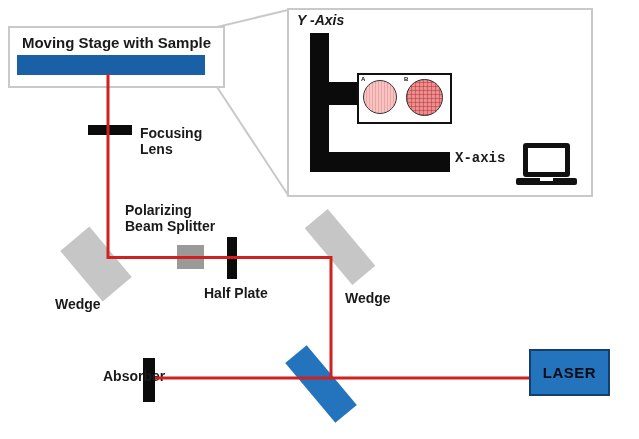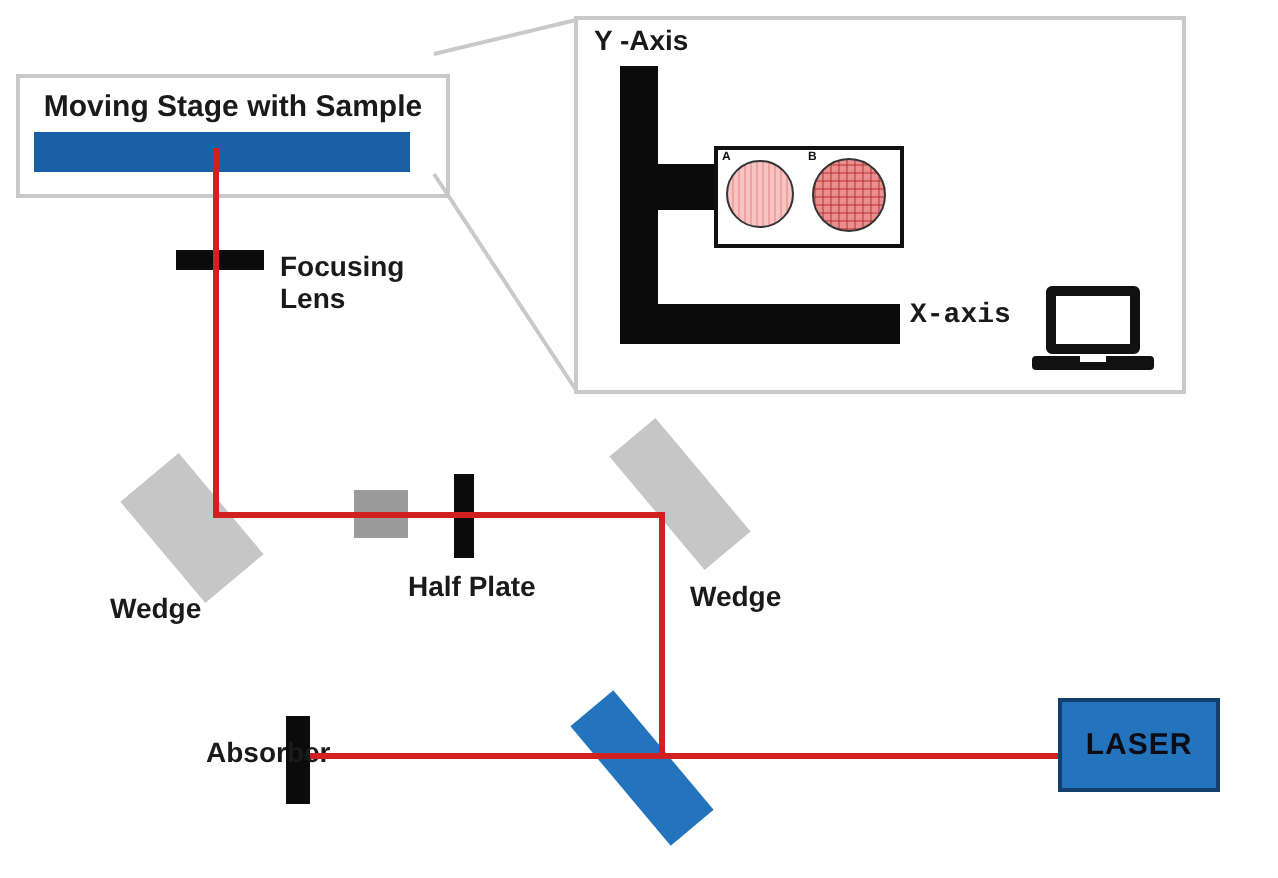"Y -Axis" div.lbl { font-style: none -> italic }
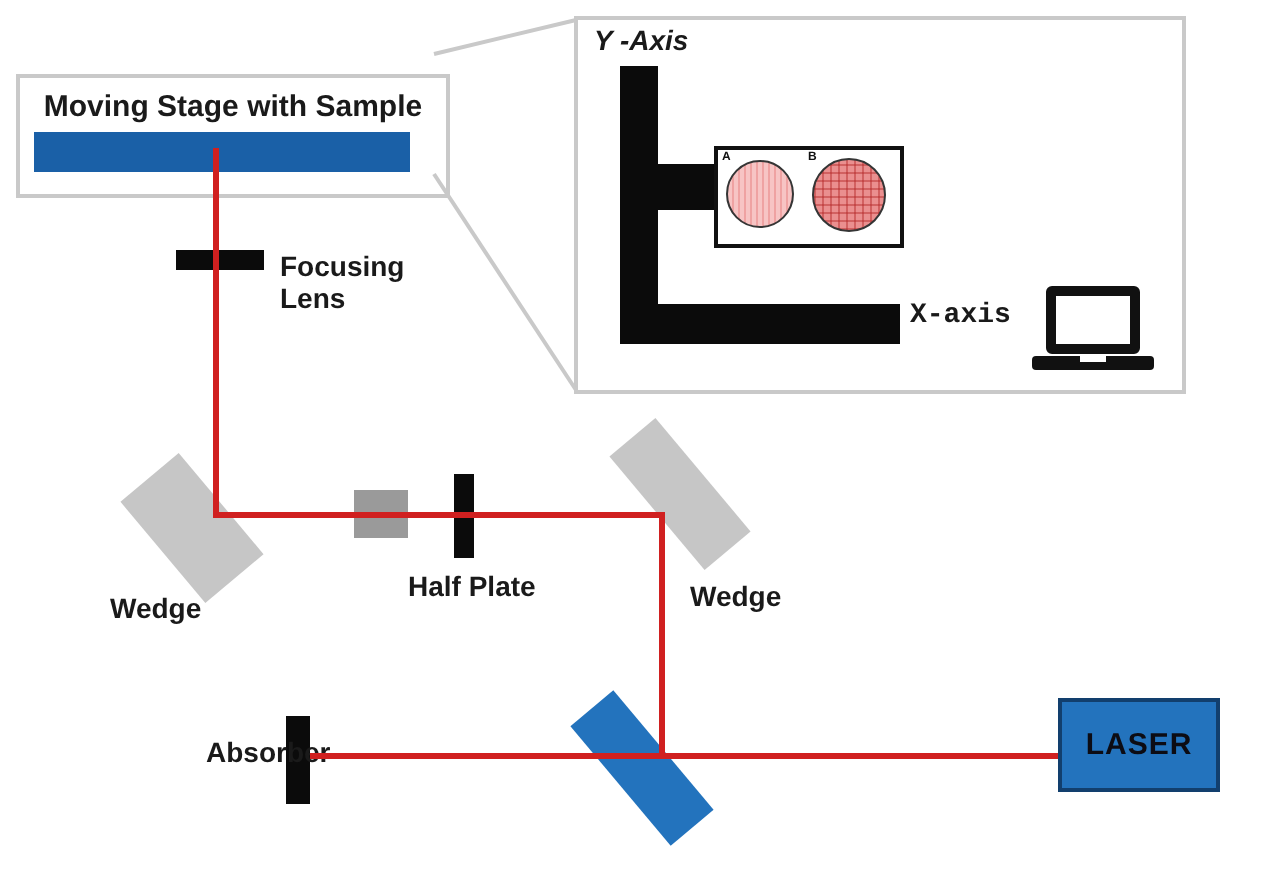"Moving Stage with Sample" div.box { top: 37px -> 26px }
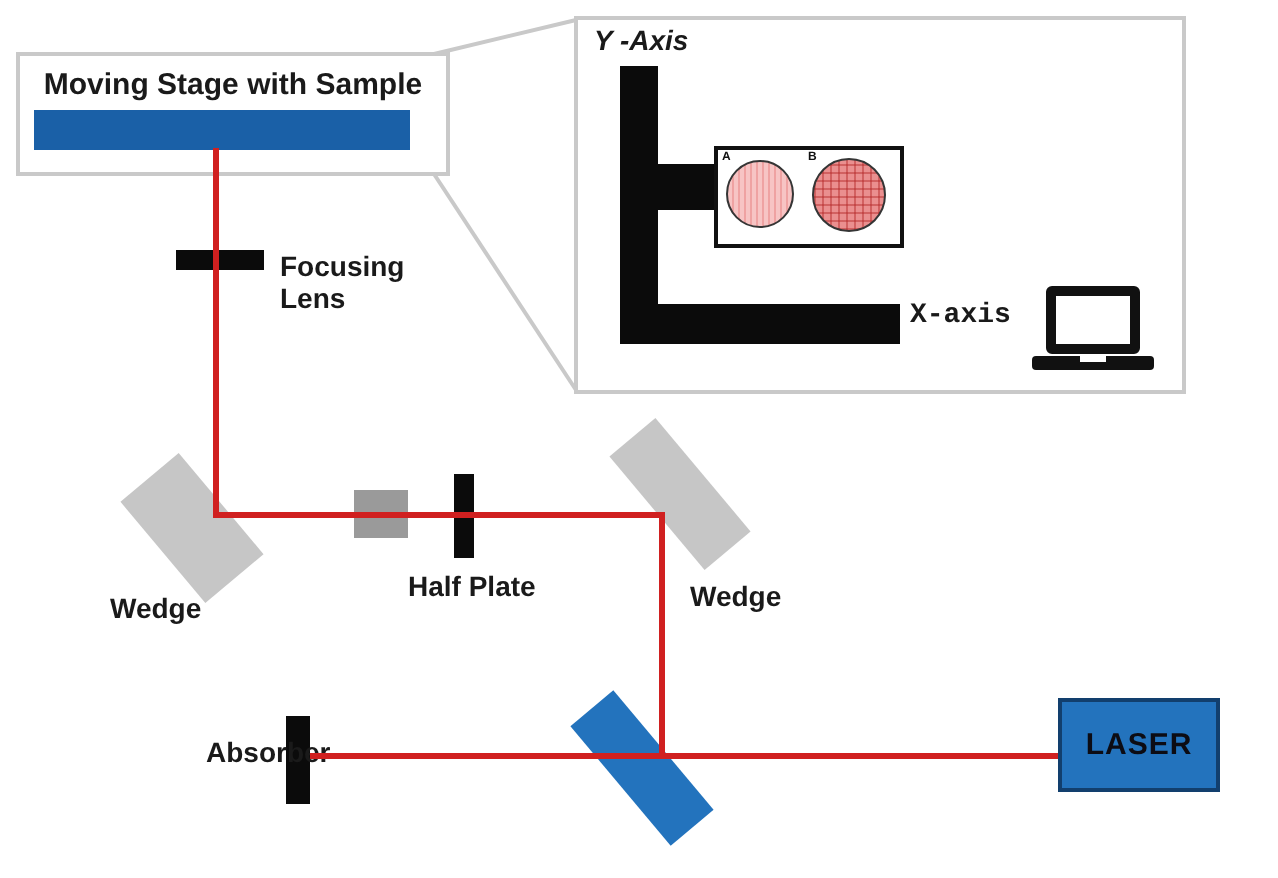"Polarizing" div.lbl { html: none -> <div>Polarizing Beam Splitter</div> }
